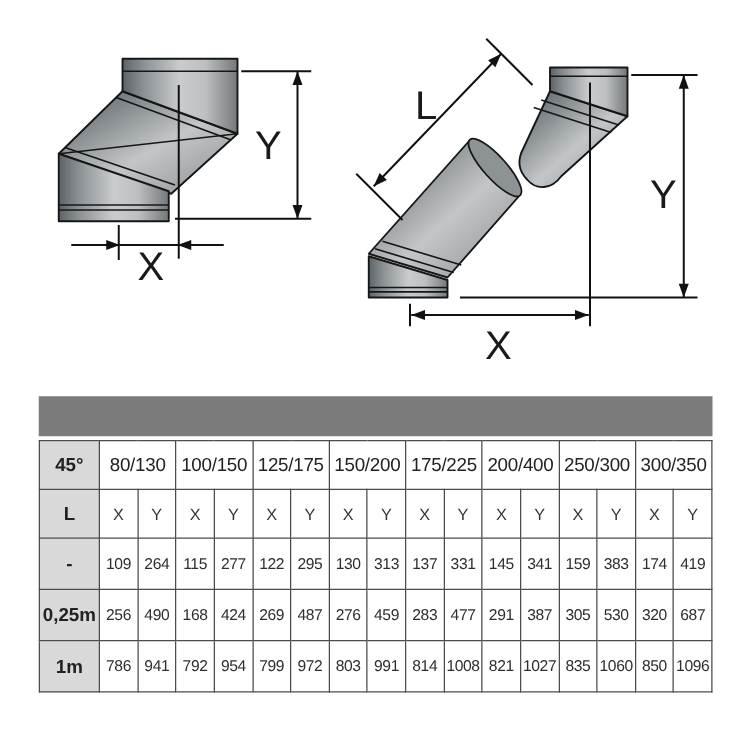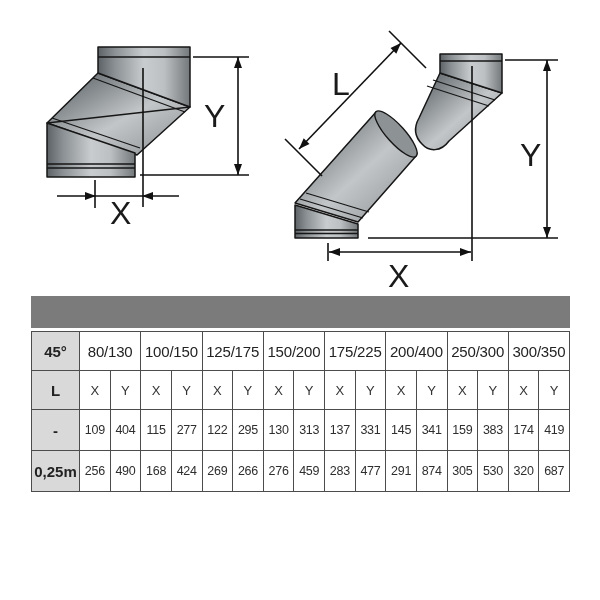"45°" .spec-table { top: 296px -> 317px }
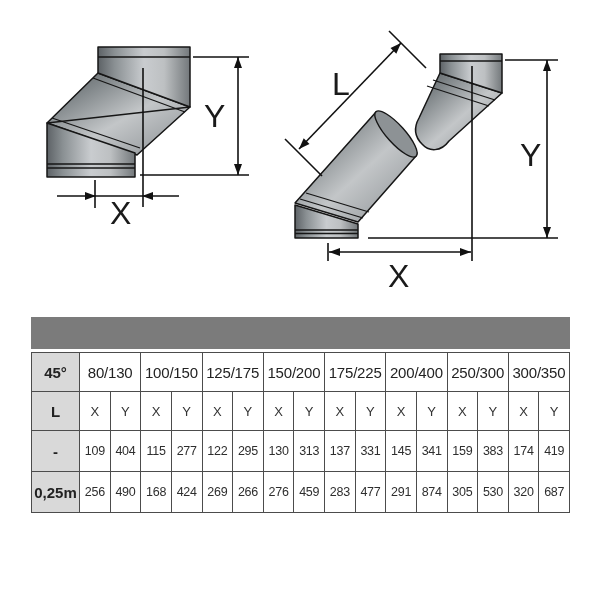"404" td.val { text: 404 -> 264 }
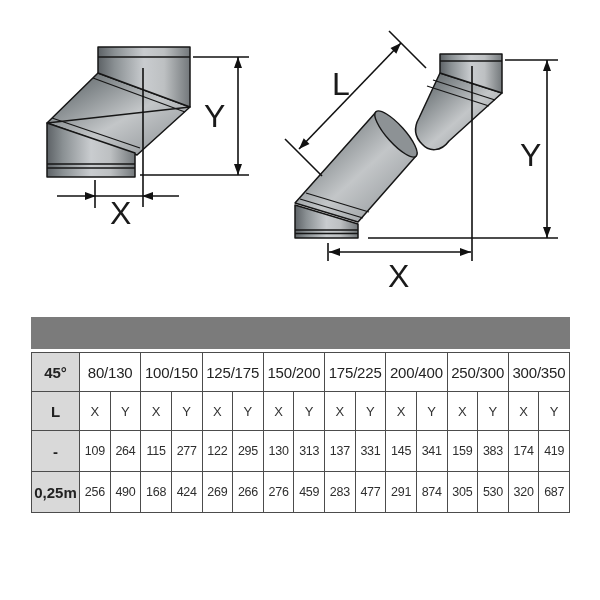"266" td.val { text: 266 -> 487 }
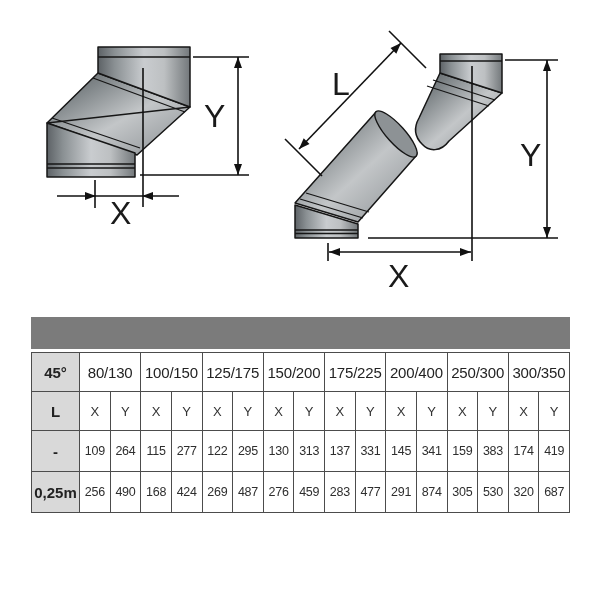"874" td.val { text: 874 -> 387 }
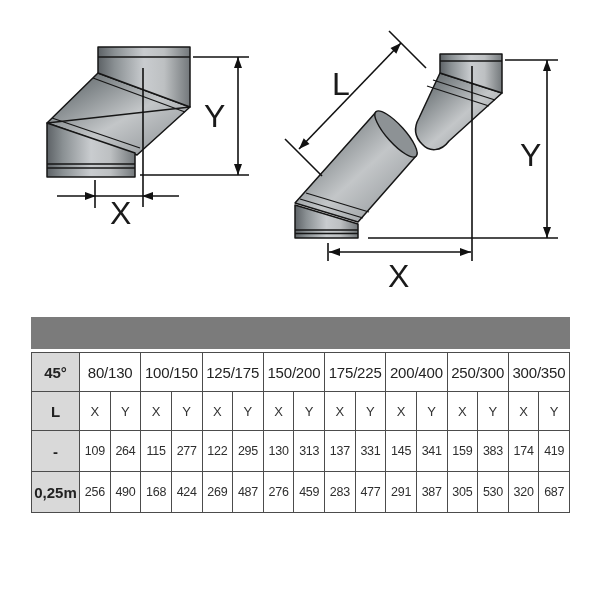"1m" tr.drow { html: none -> <tr> <th>1m</th> <td>786</td> <td>941</td> <td>792</td> <td>954</td> <td>799</td> <td>972</td> <td>803</td> <td>991</td> <td>814</td> <td>1008</td> <td>821</td> <td>1027</td> <td>835</td> <td>1060</td> <td>850</td> <td>1096</td> </tr> }
